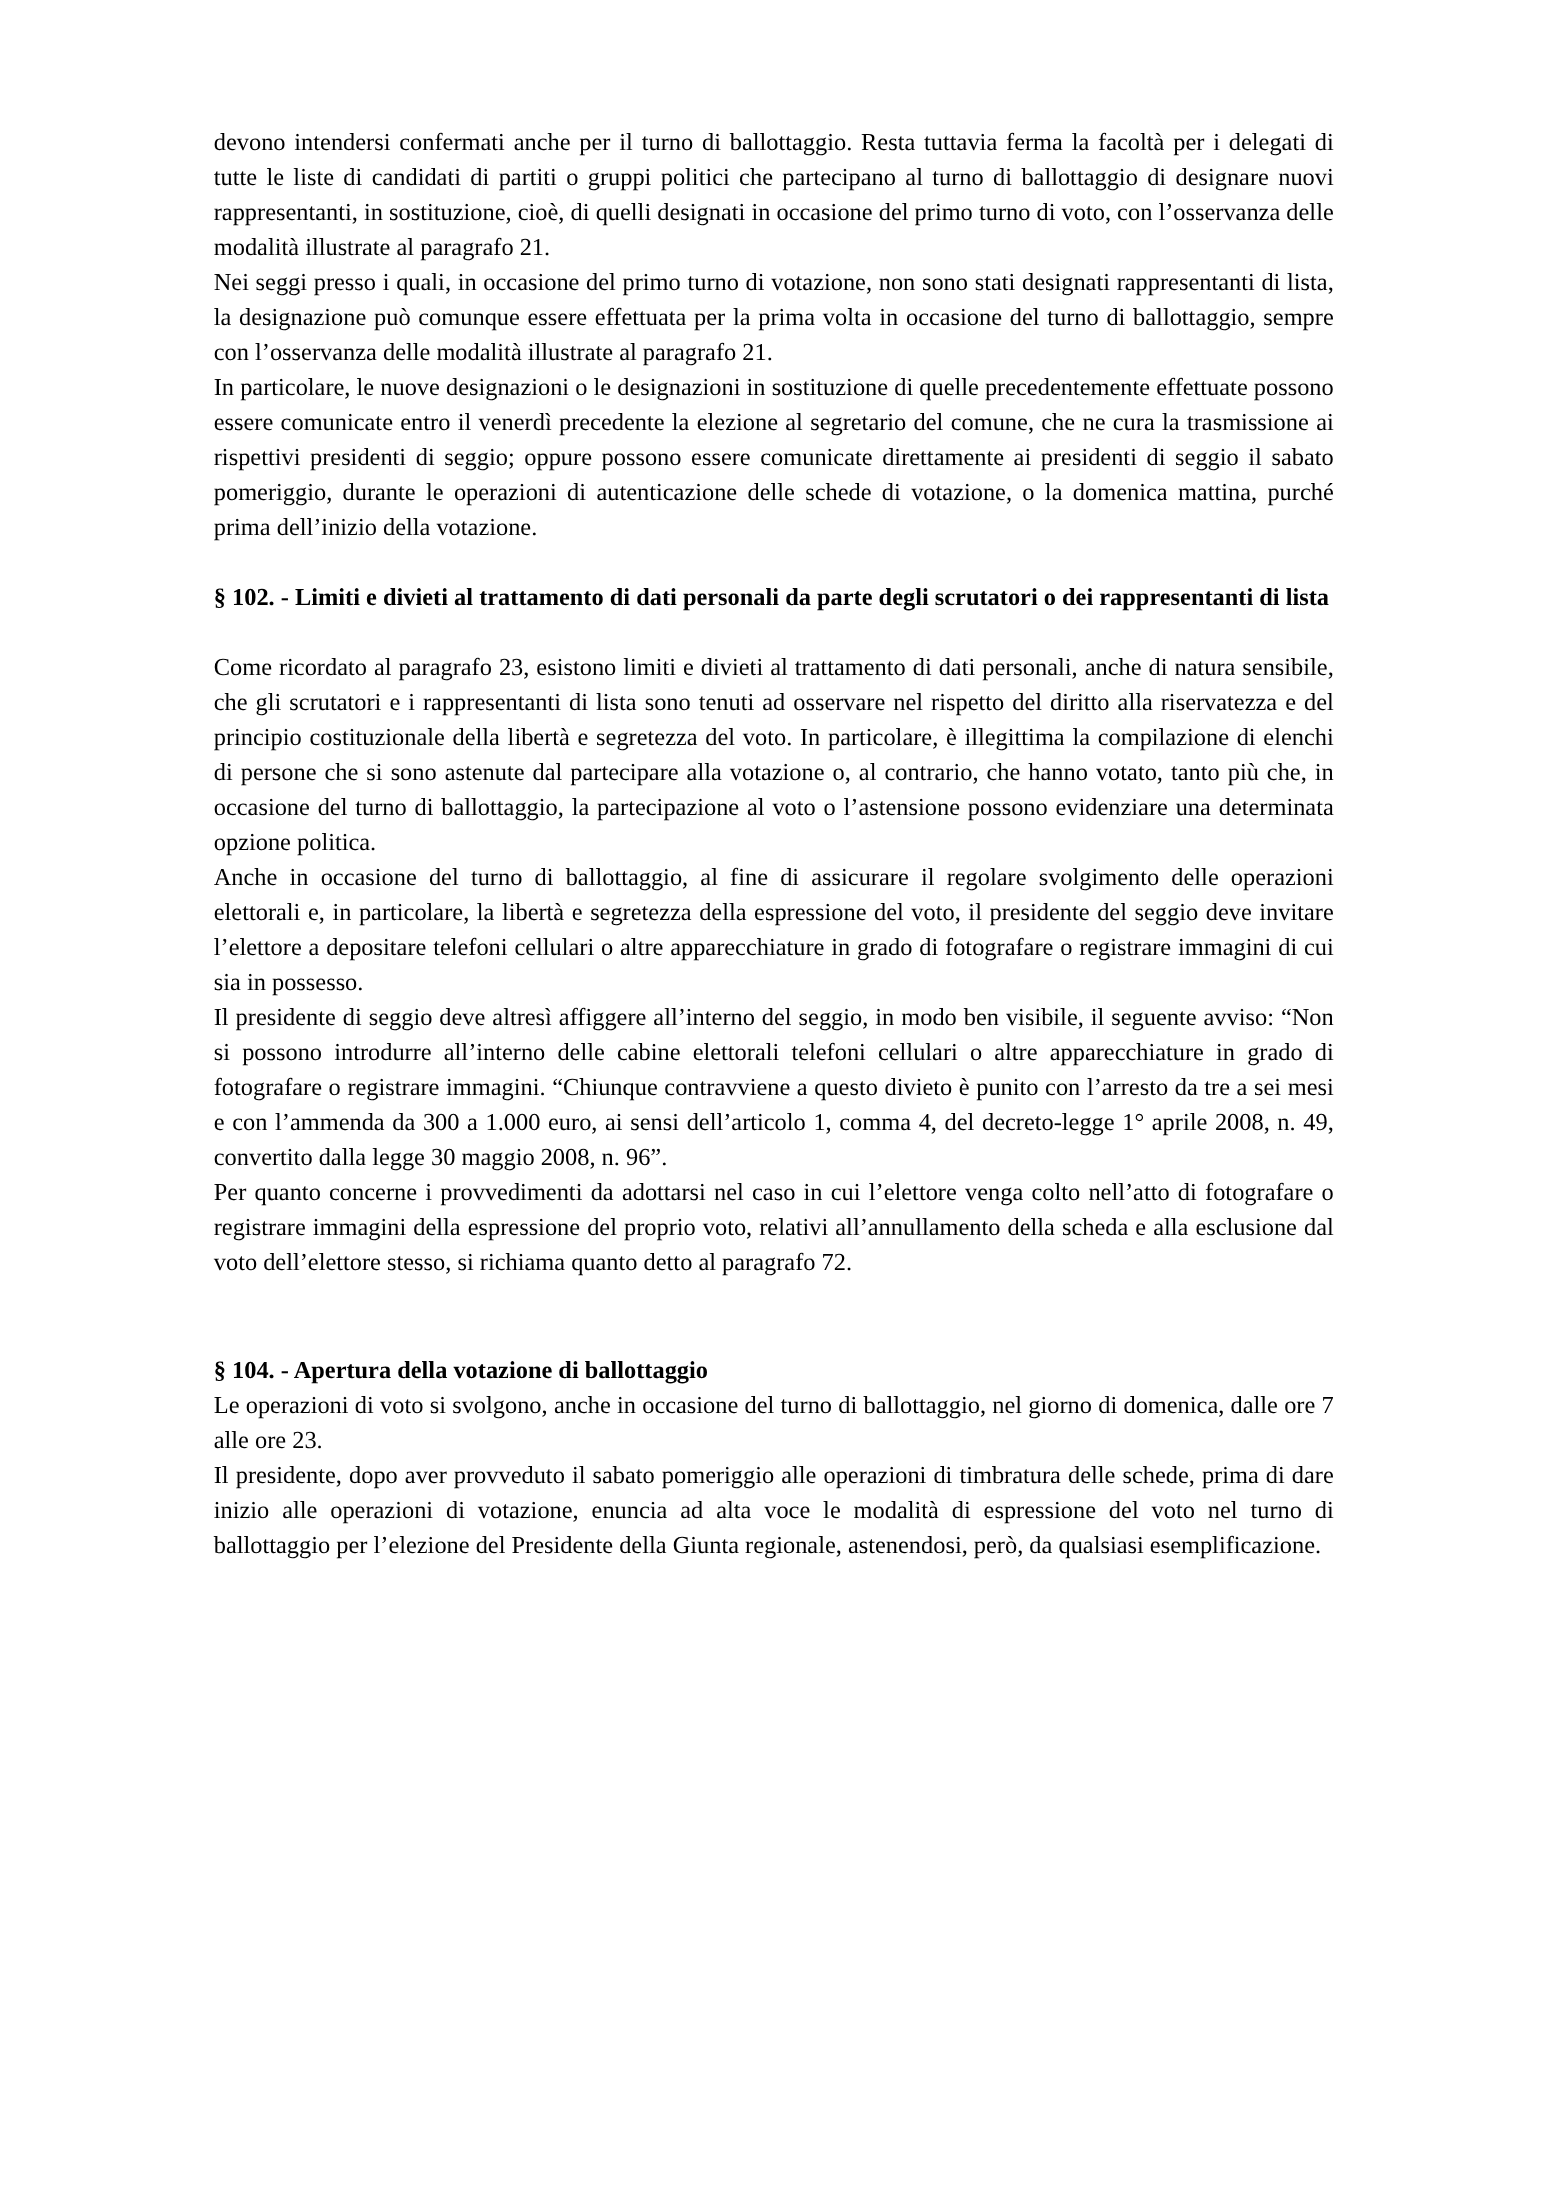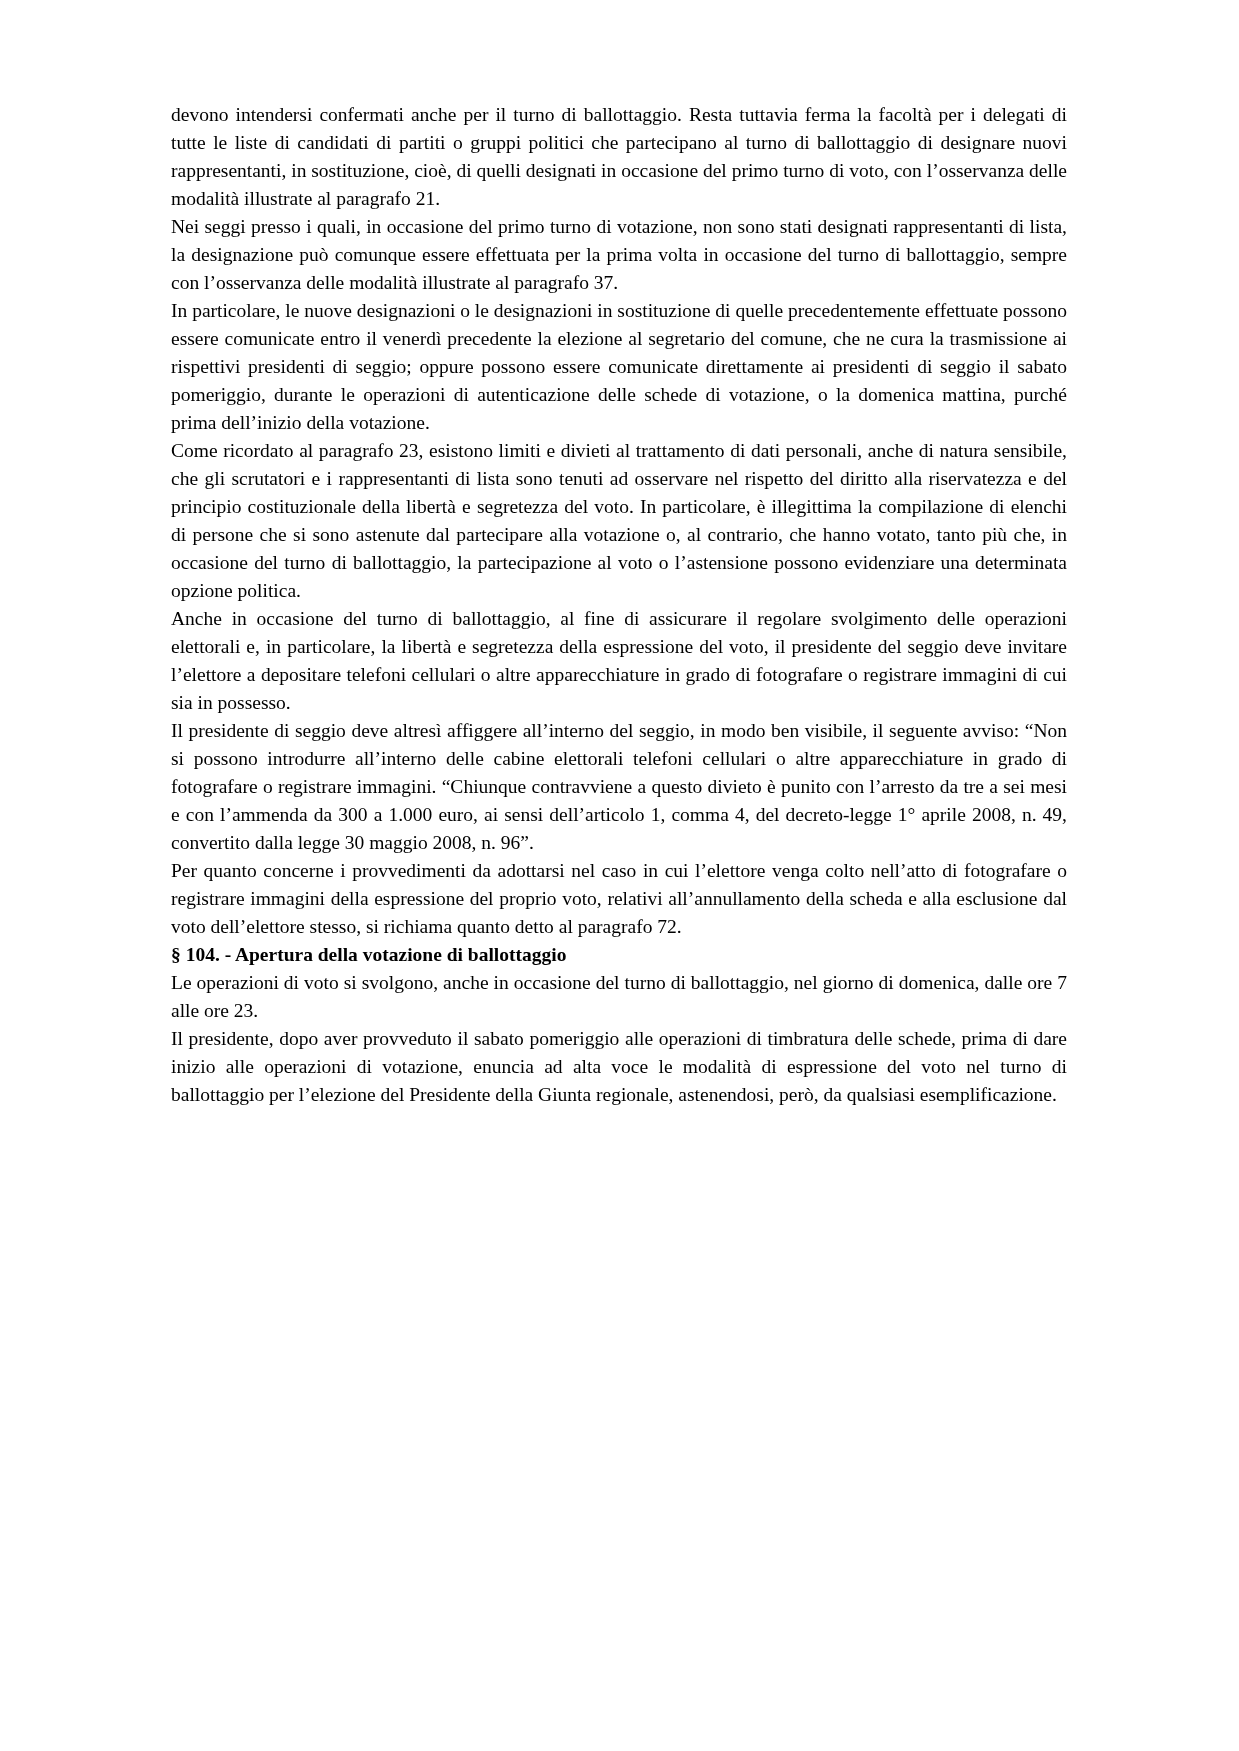"Nei seggi presso i quali," p.para { text: 37 -> 21 }
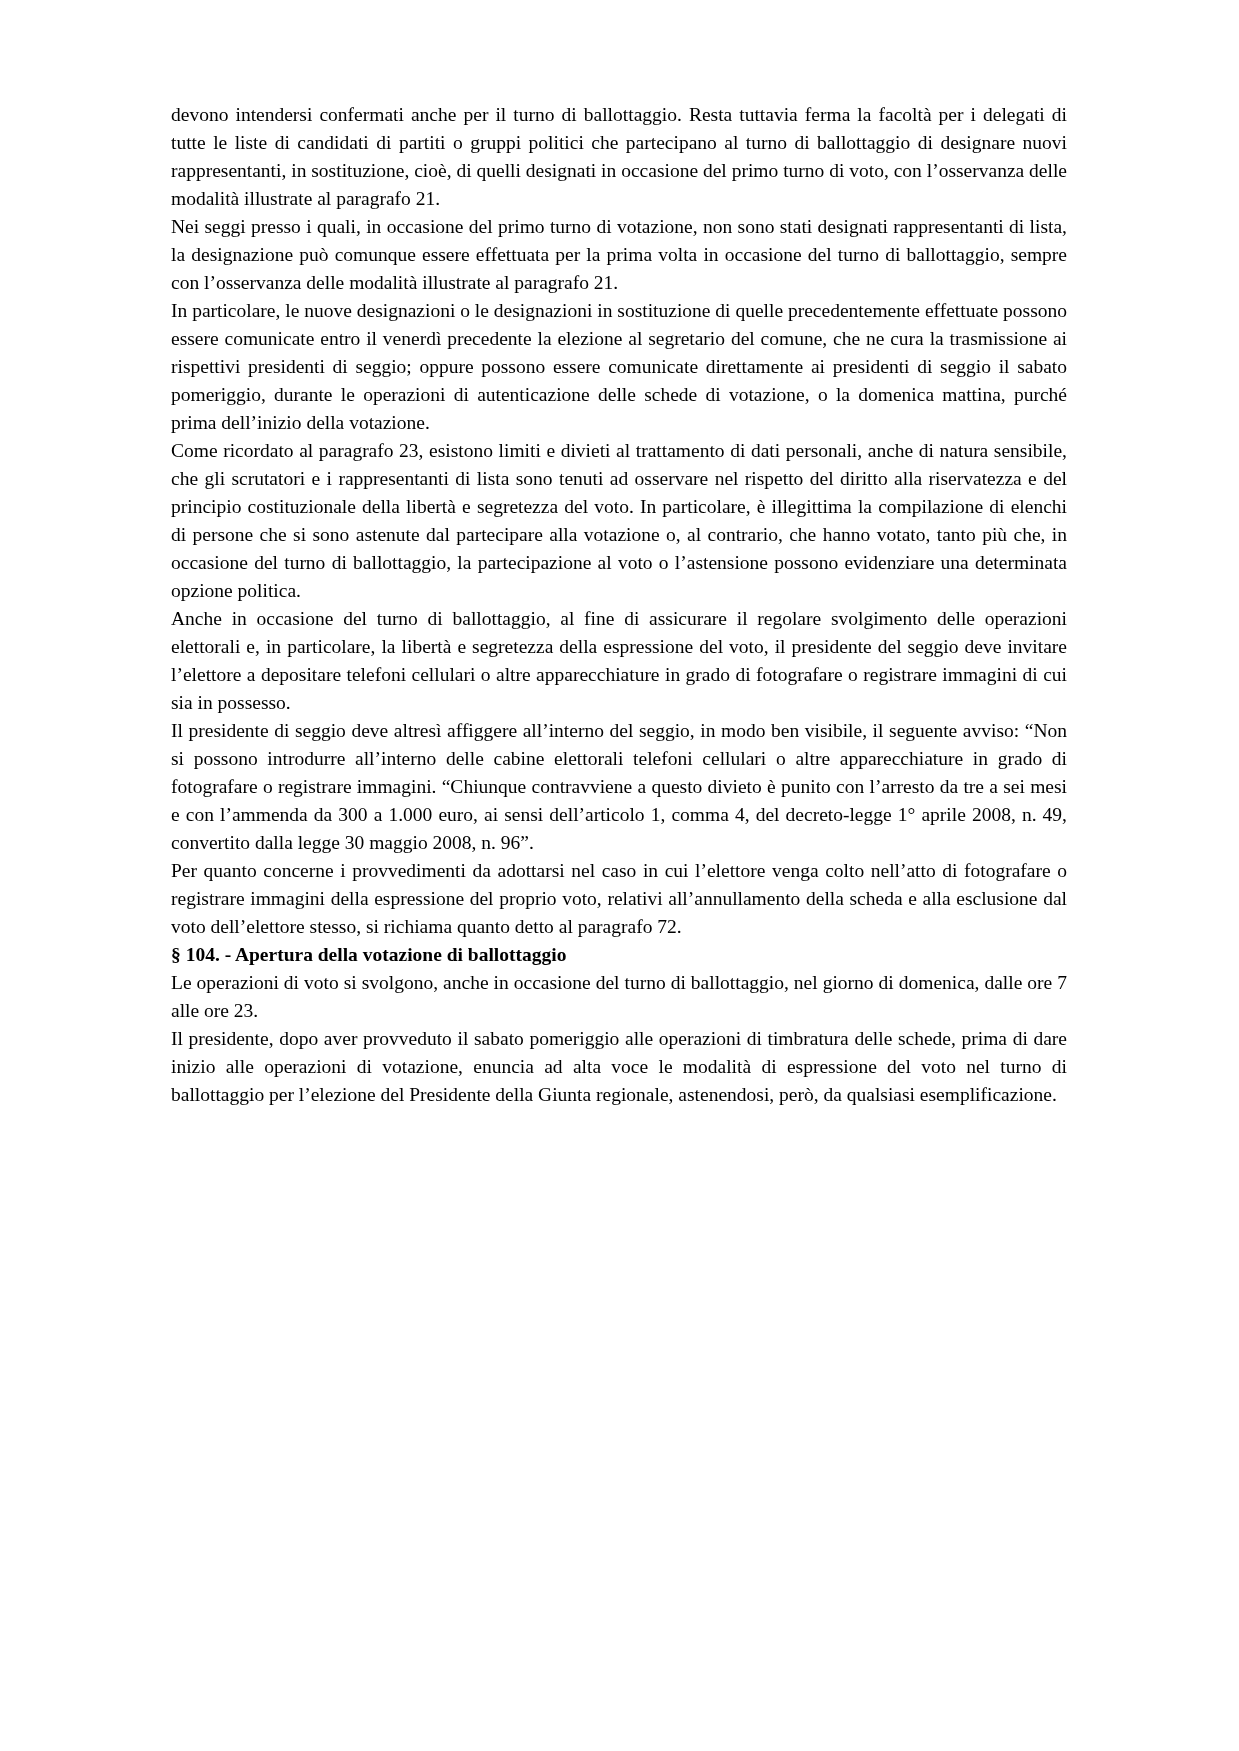"§ 102. - Limiti e" h2.heading { html: none -> <h2>§ 102. - Limiti e divieti al trattamento di dati personali da parte degli scrutatori o dei rappresentanti di lista</h2> }
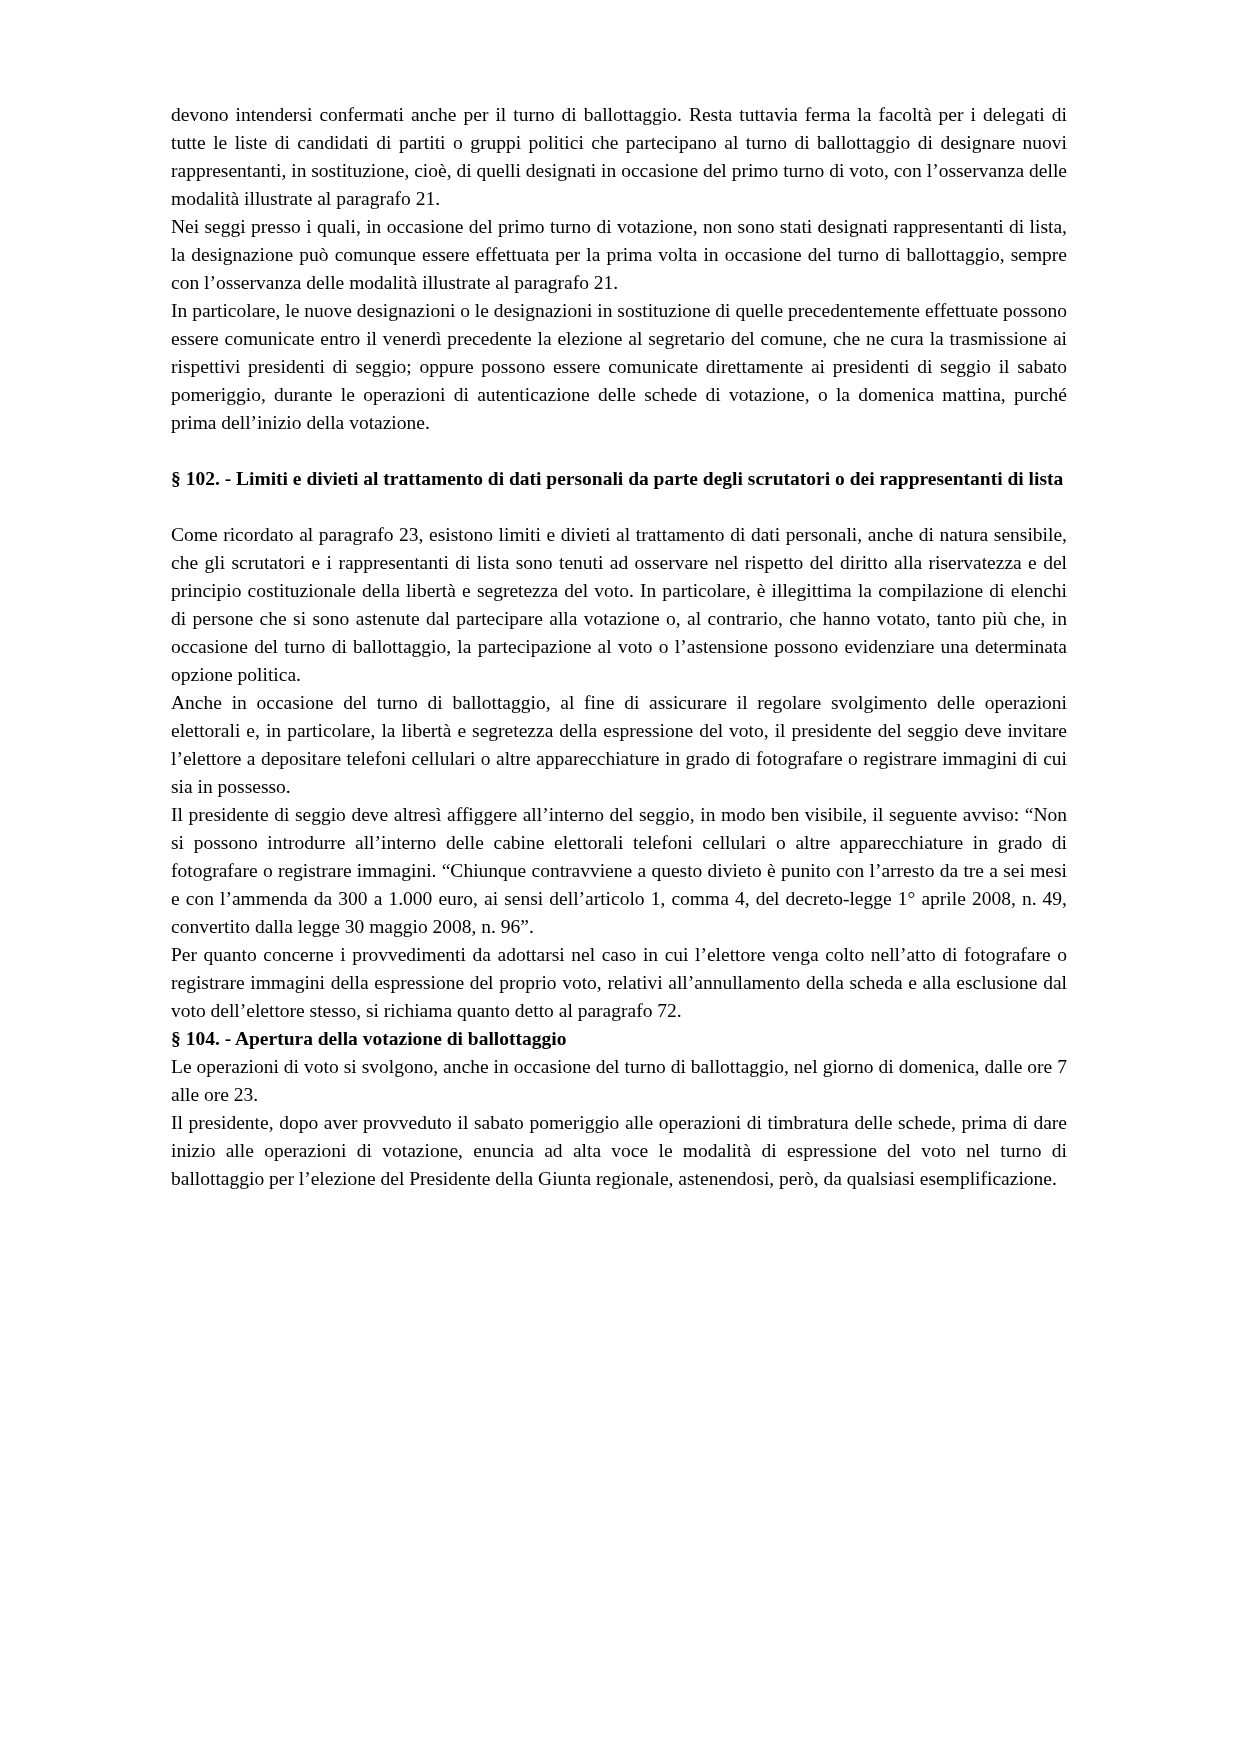"§ 104. - Apertura della" .mt-2 { margin-top: none -> 58px }
